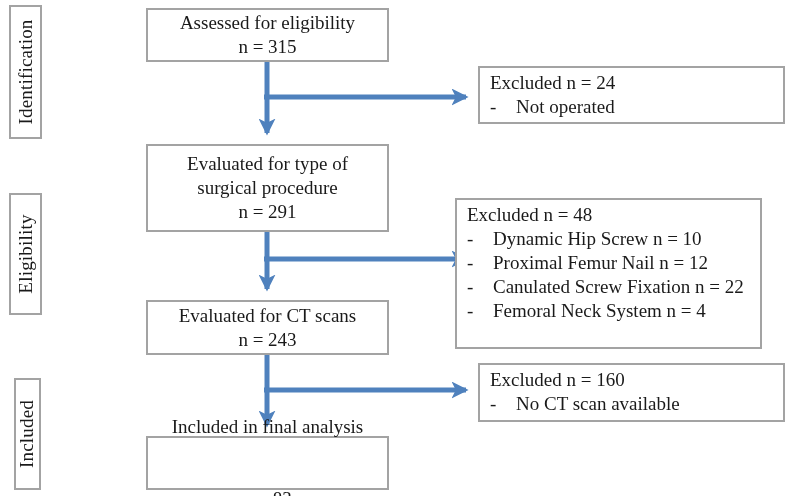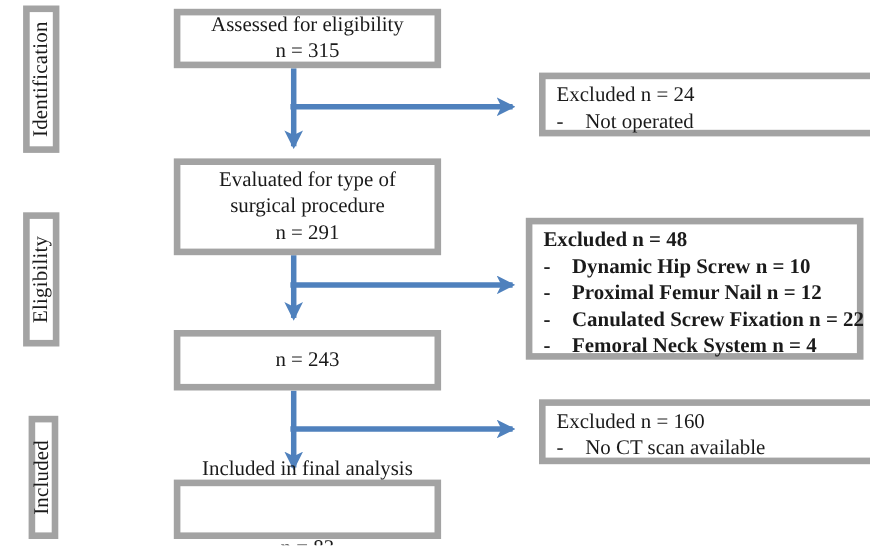"Assessed for eligibility" .box { border: 6px solid #a3a3a3 -> 2px solid #a3a3a3; margin-left: 12px -> none }
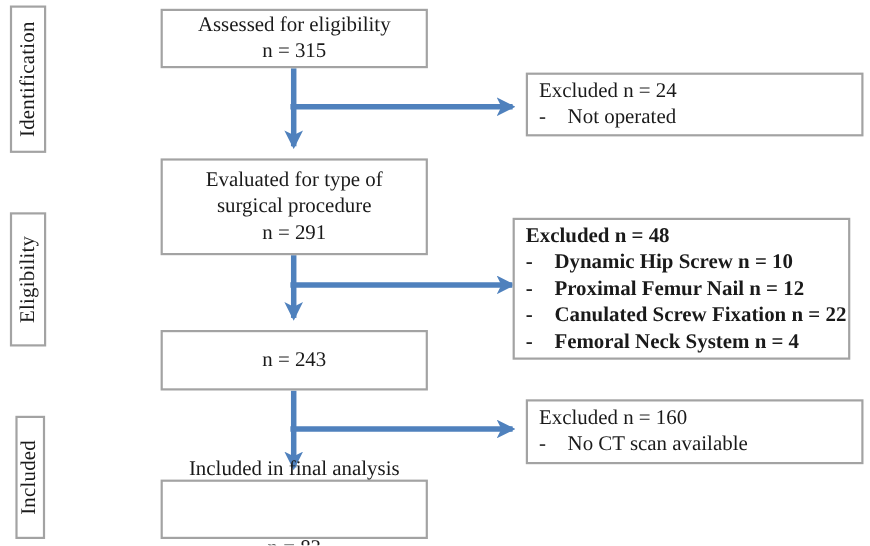"Excluded n = 48" div.box { font-weight: bold -> none; height: 129px -> 151px; left: 466px -> 455px }
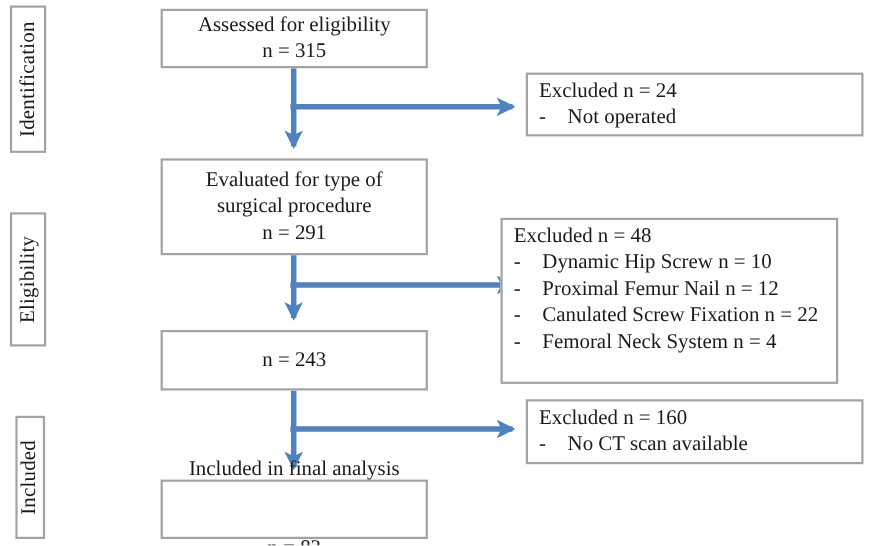"Evaluated for CT scans" span { html: none -> <span>Evaluated for CT scans</span> }
